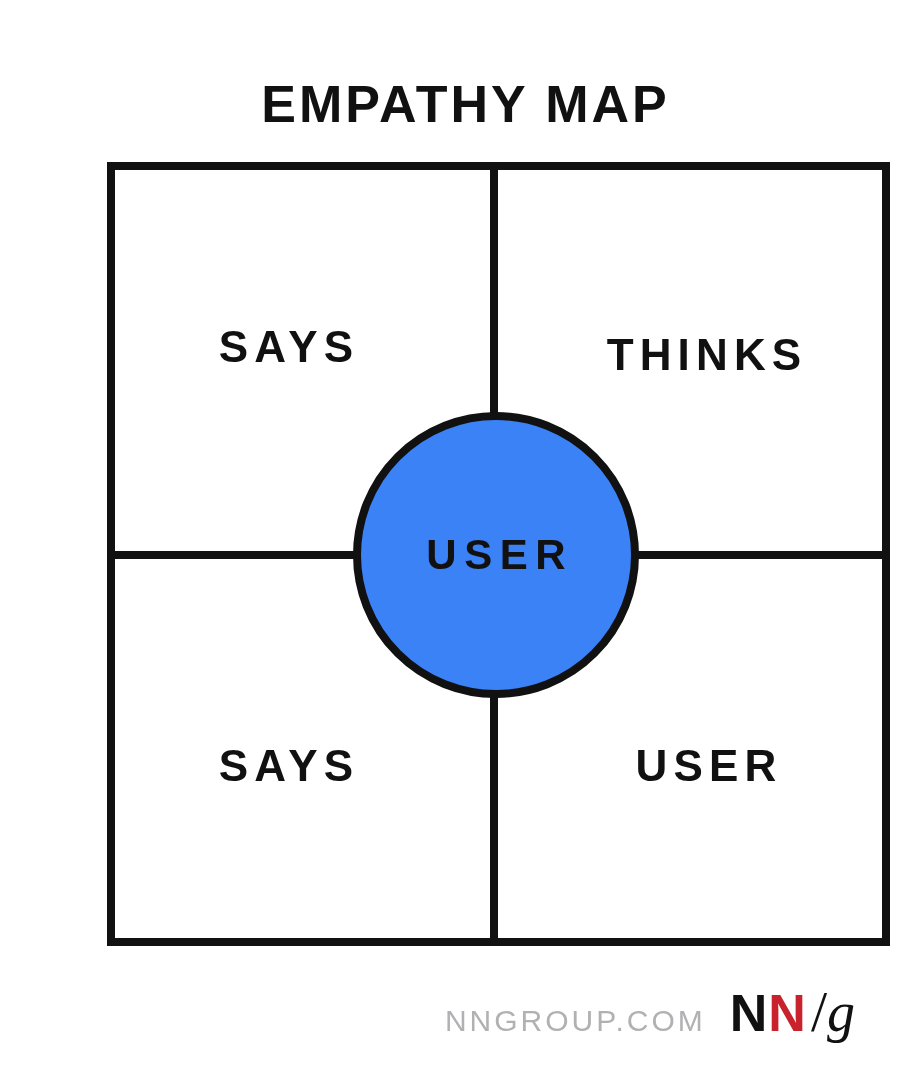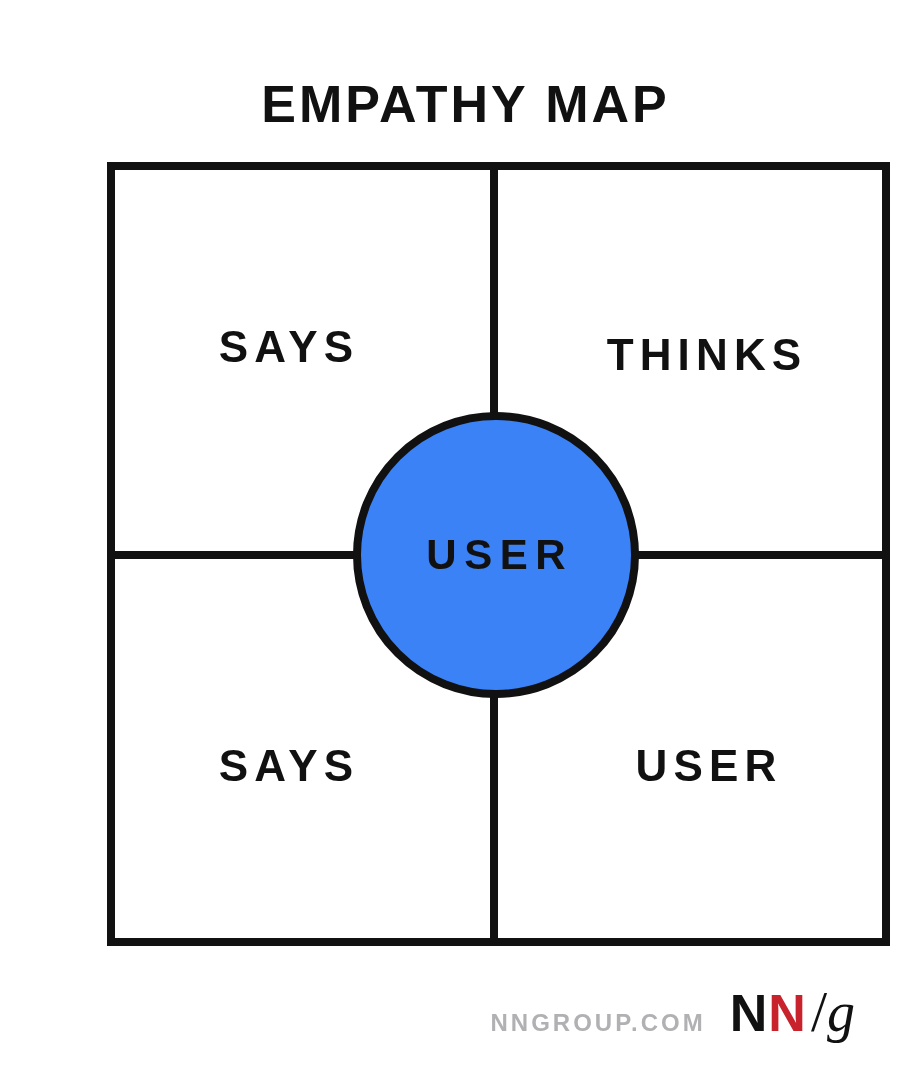"NNGROUP.COM" .site { font-size: 24px -> 30px; font-weight: 700 -> 400 }
